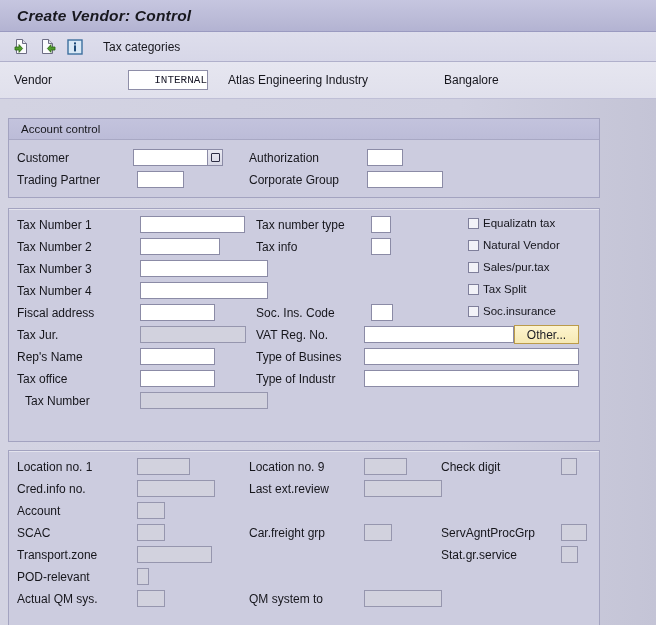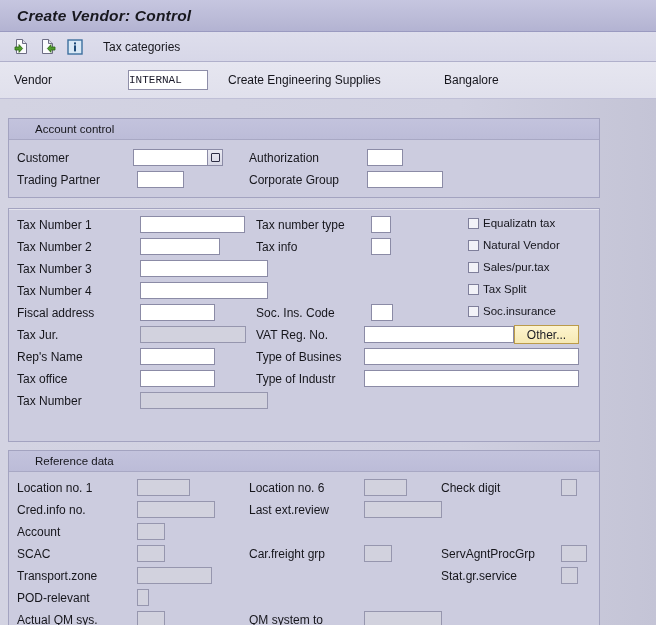"INTERNAL" .vendorbar .vfield { text-align: left -> right }
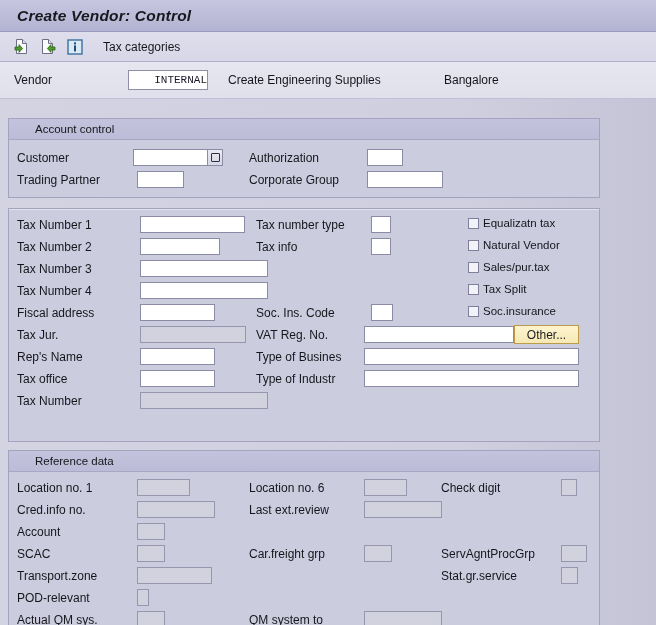"Create Engineering Supplies" div.vname { text: Create Engineering Supplies -> Atlas Engineering Industry }
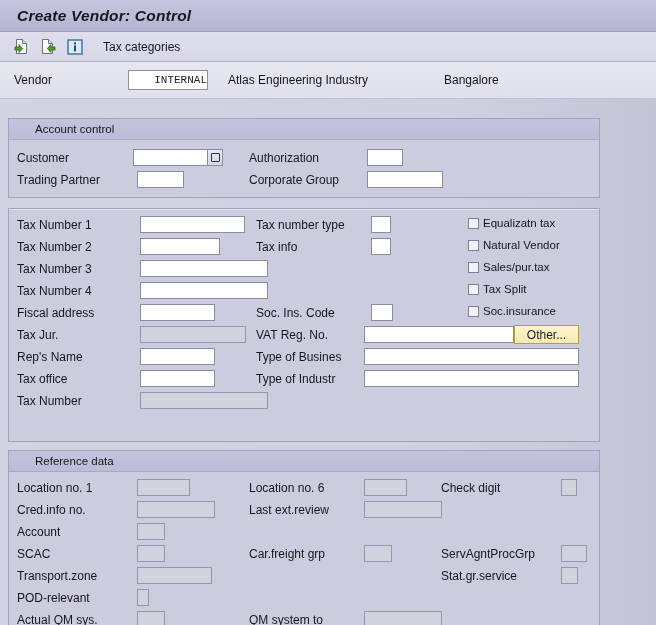"Account control" .panel .phead { padding-left: 26px -> 12px }
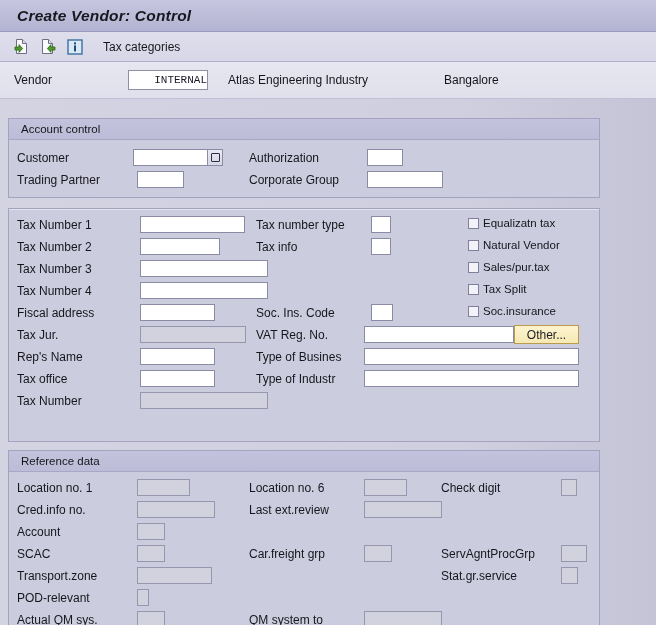"Tax Number" div.lb { left: 8px -> 16px }
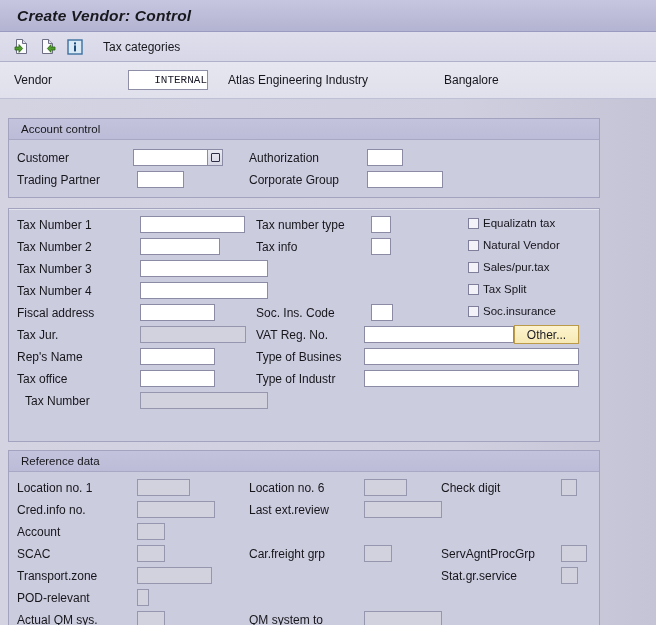"Reference data" div.phead { html: <div> <span>Reference data</span> </div> -> none }
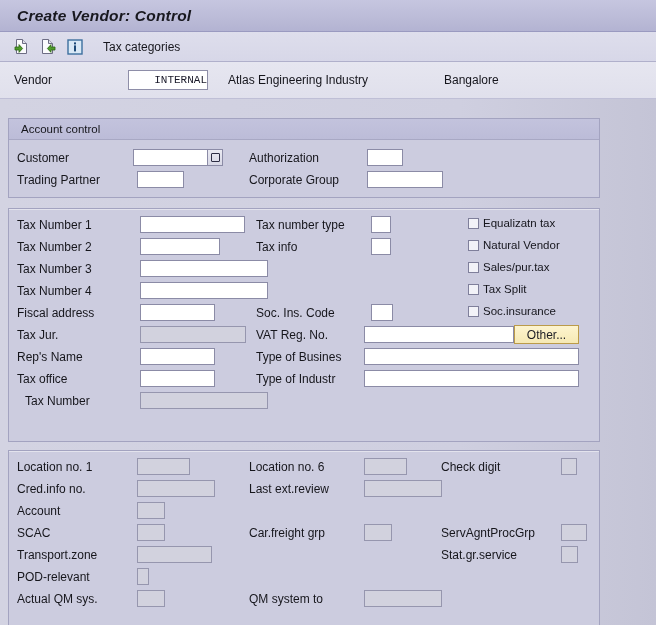"Location no. 6" div.lb { text: 6 -> 9 }
